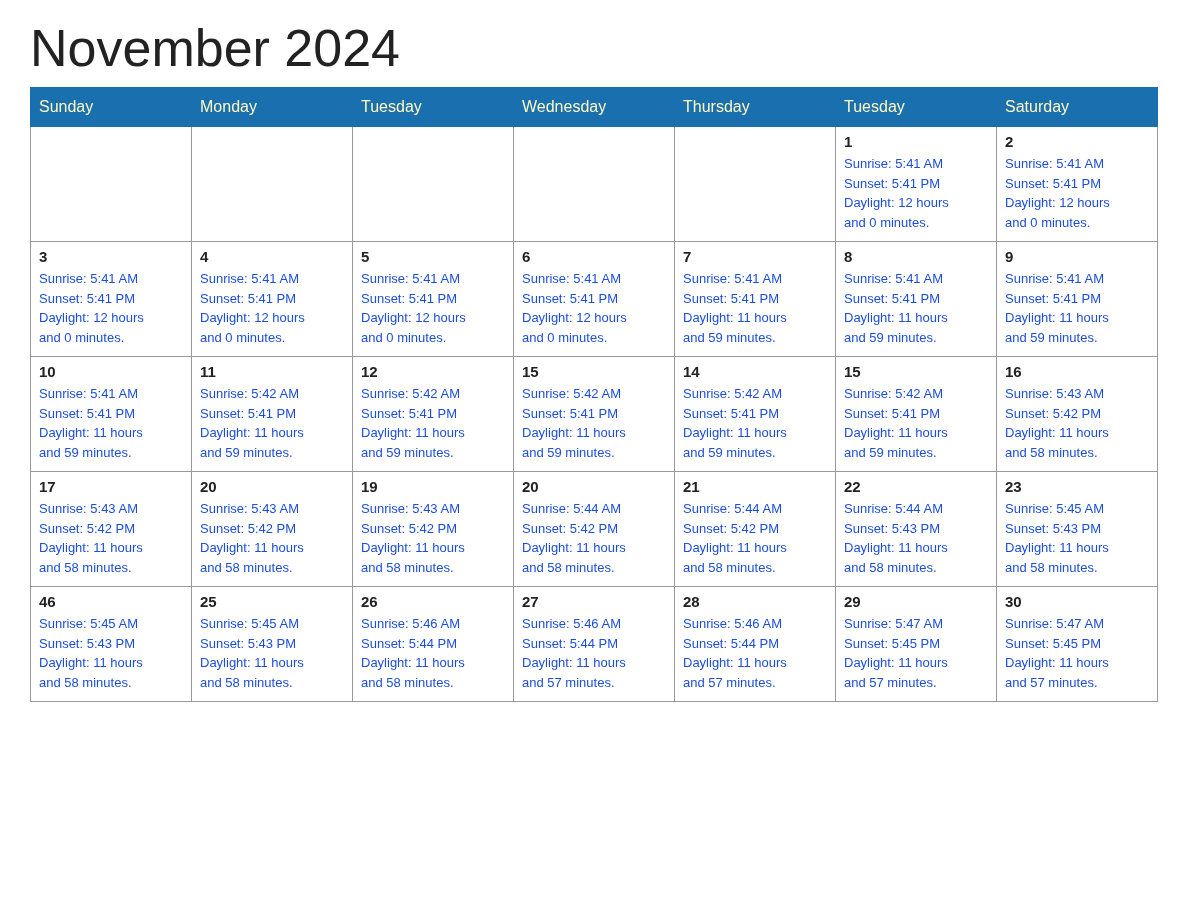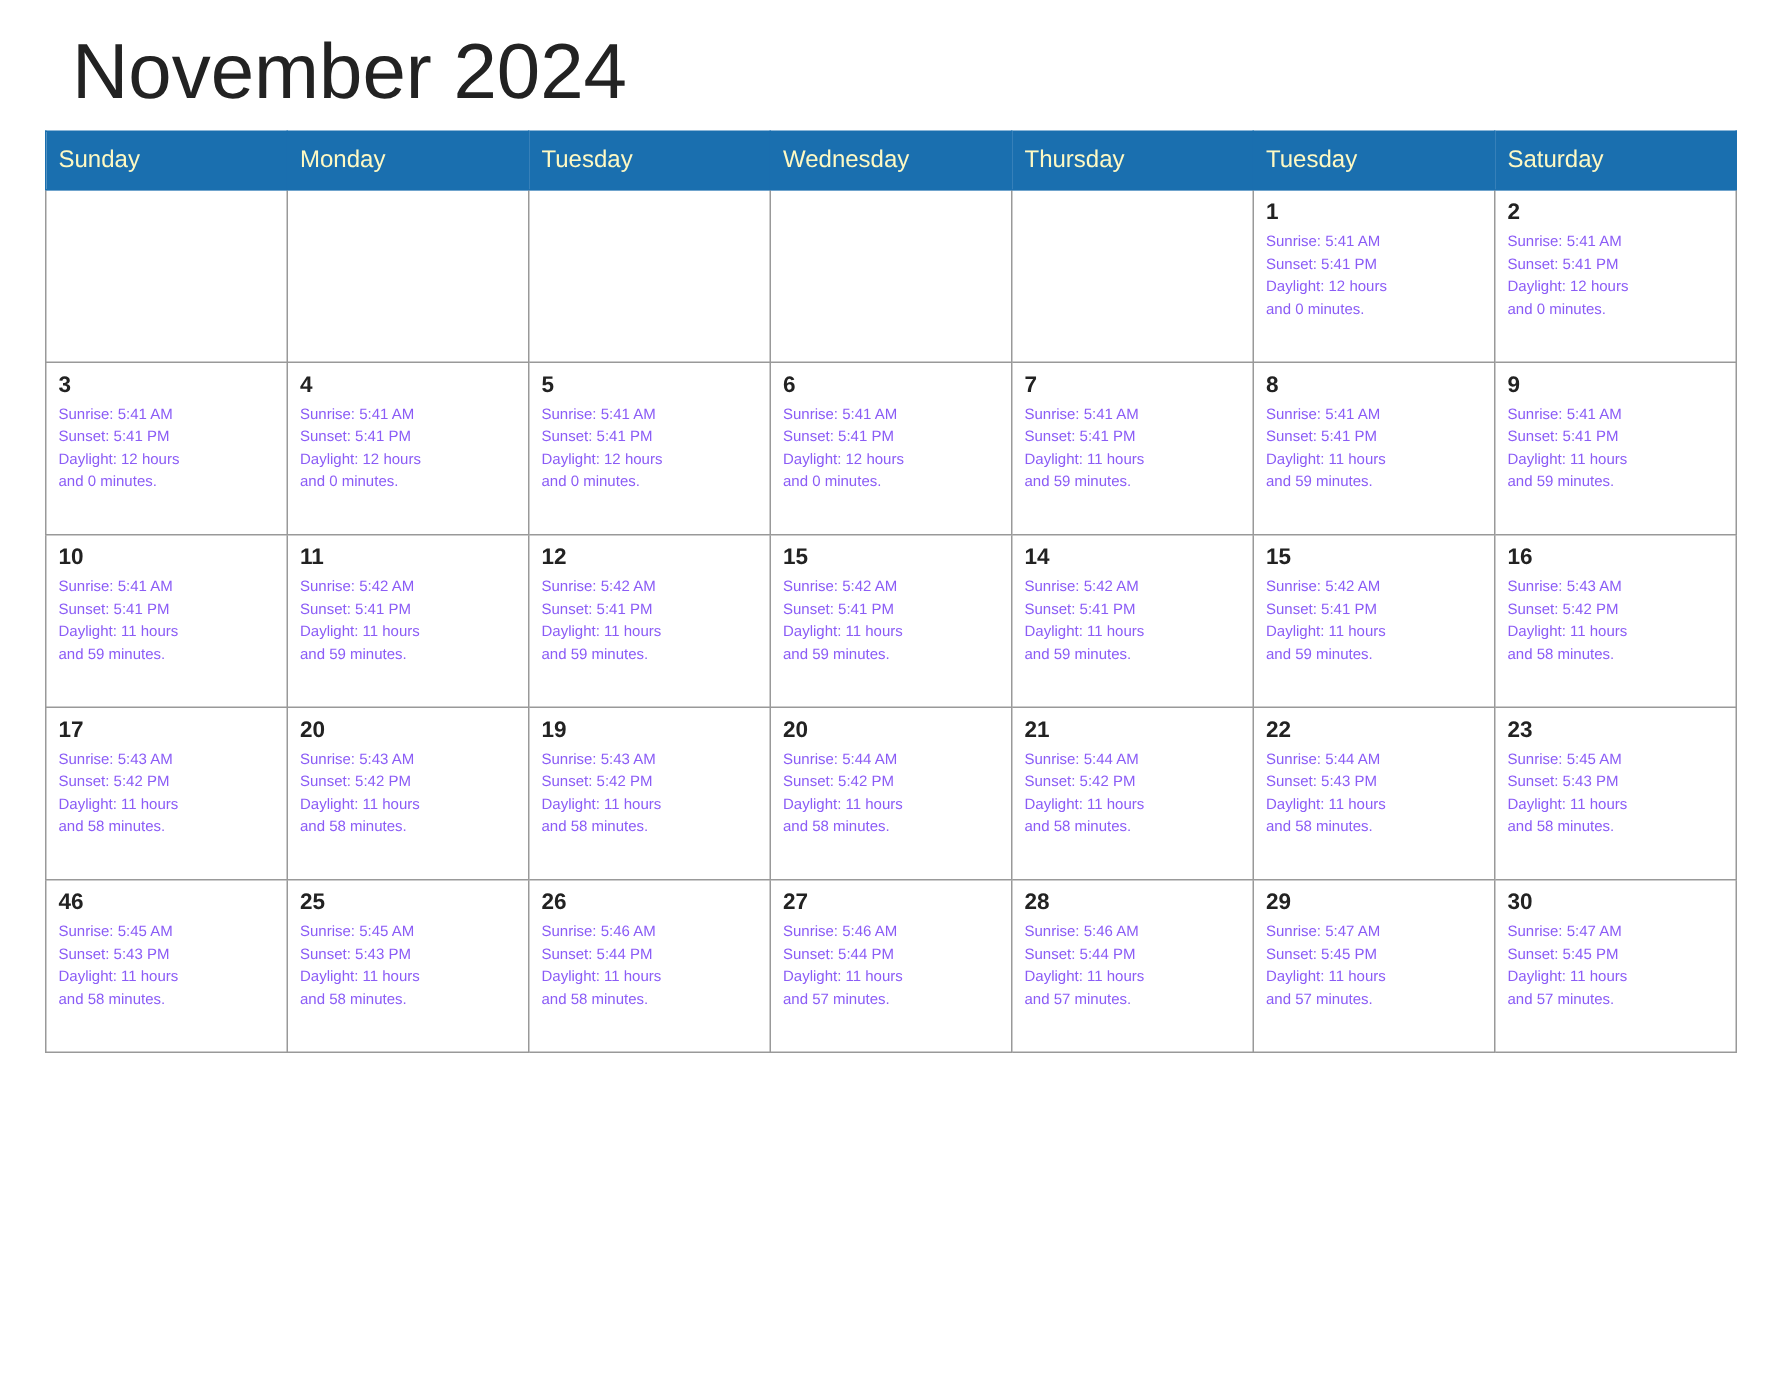"November 2024" .title-area { margin-left: 18px -> none }
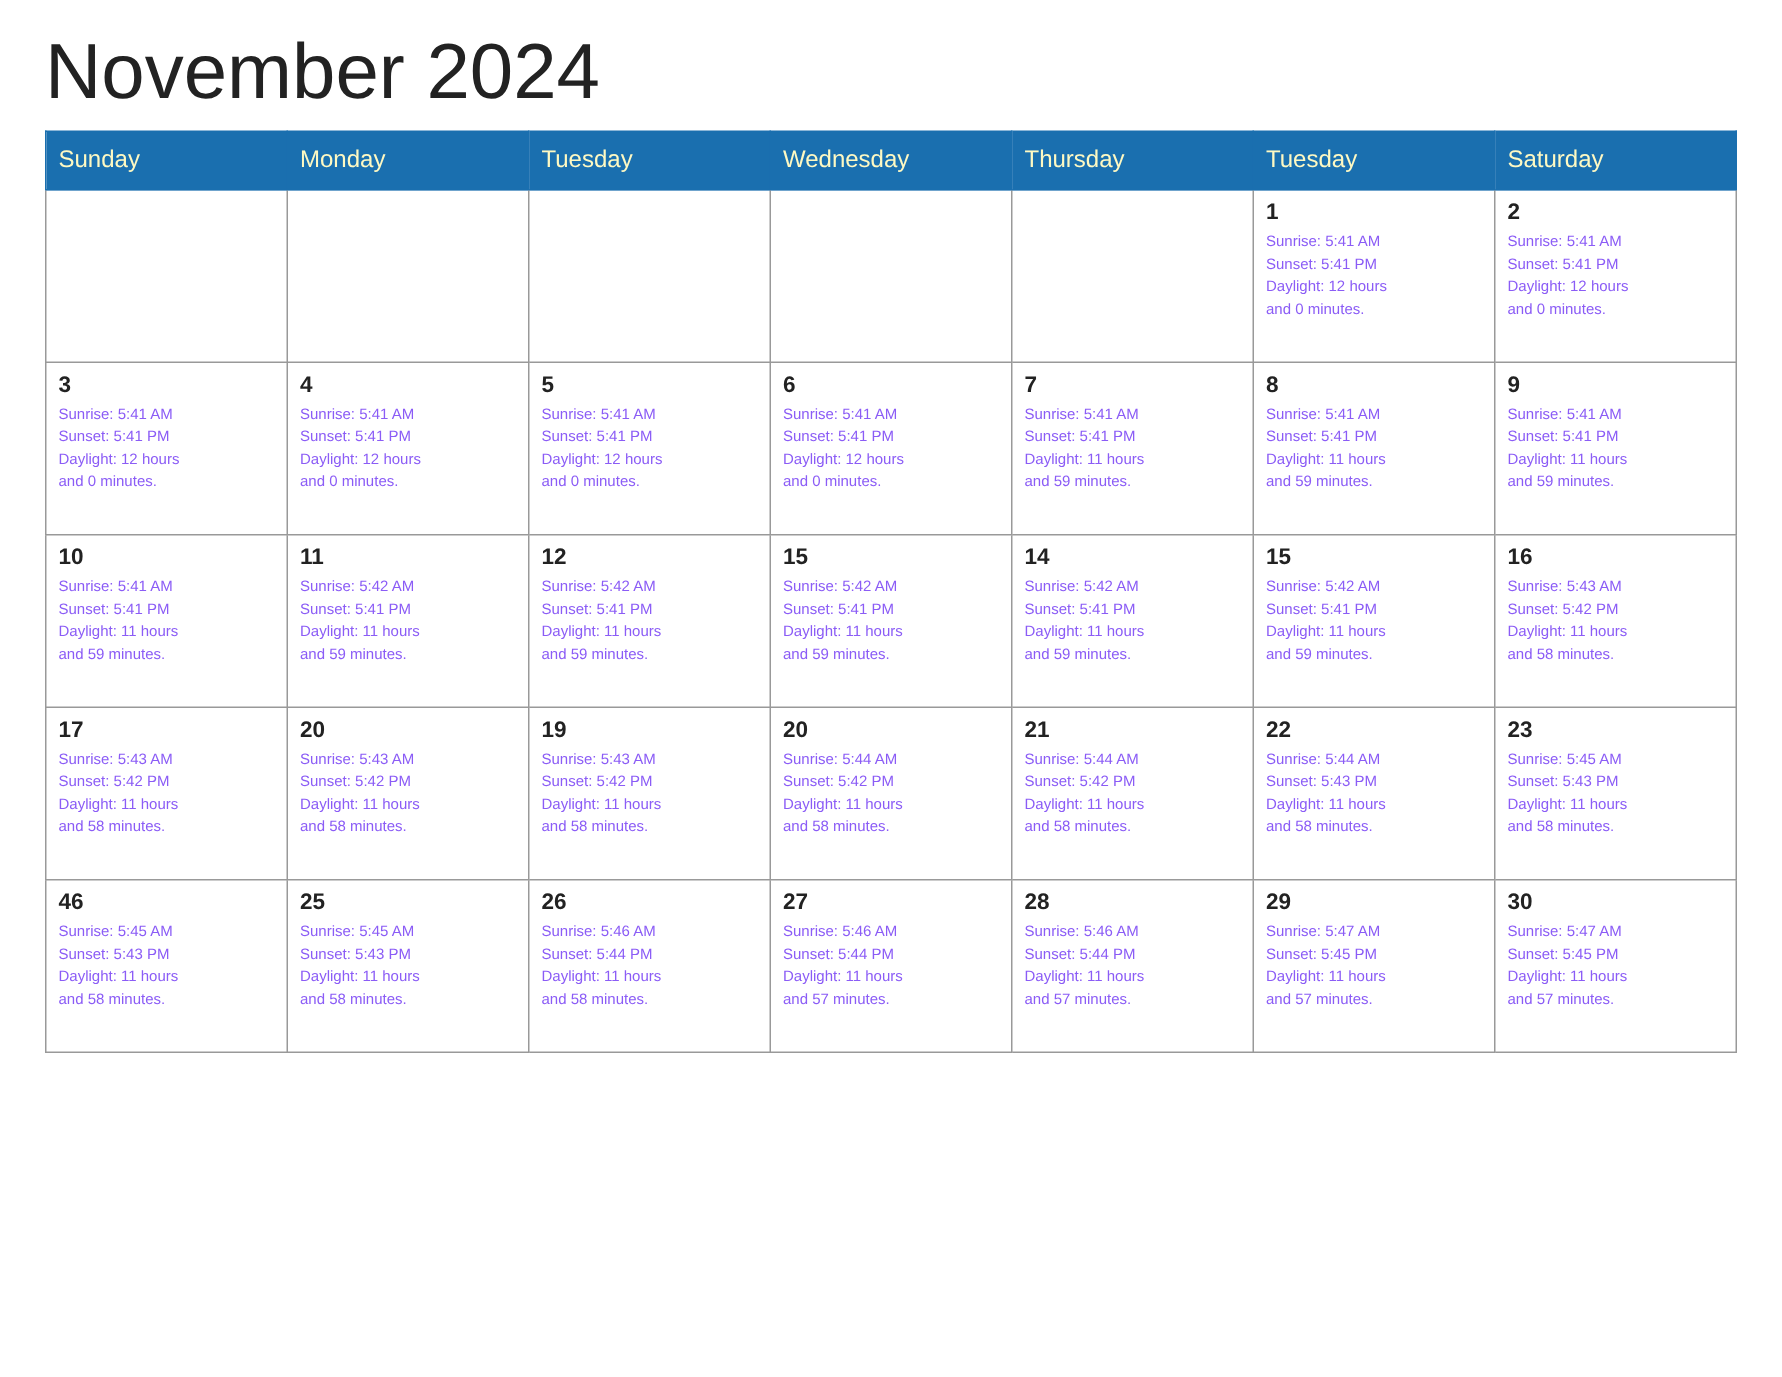"Sunrise: 5:41 AM" .day-info { color: #8b5cf6 -> #1d4ed8; font-size: 10px -> 13px }
